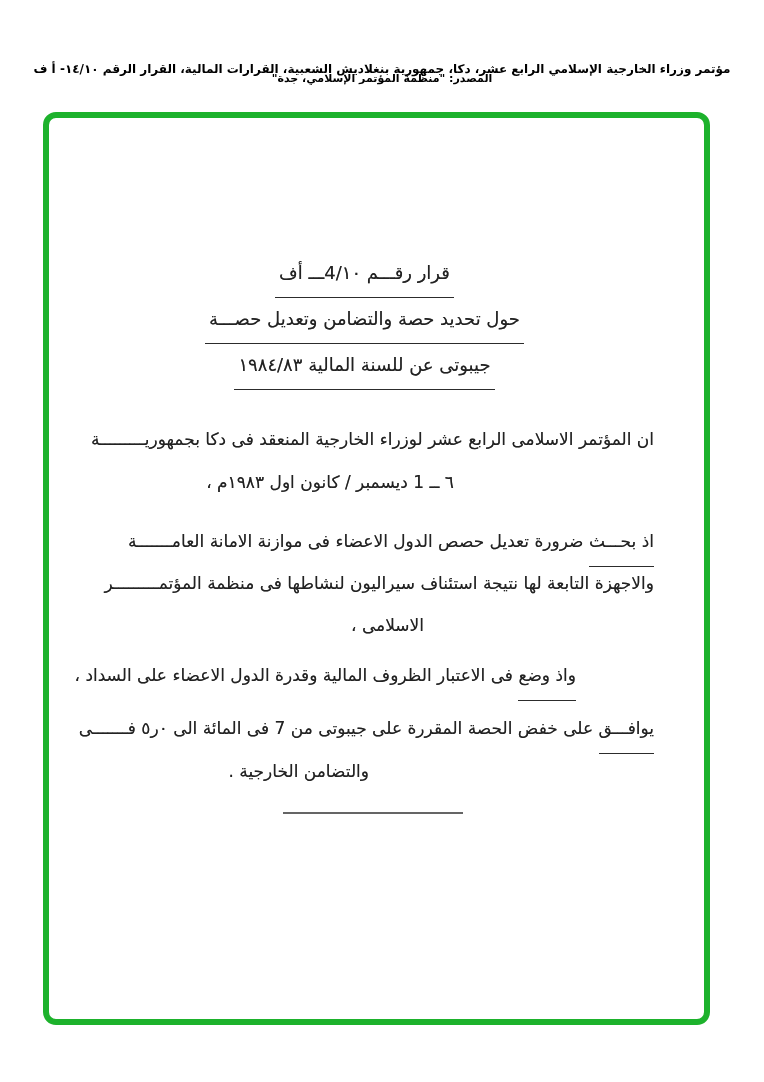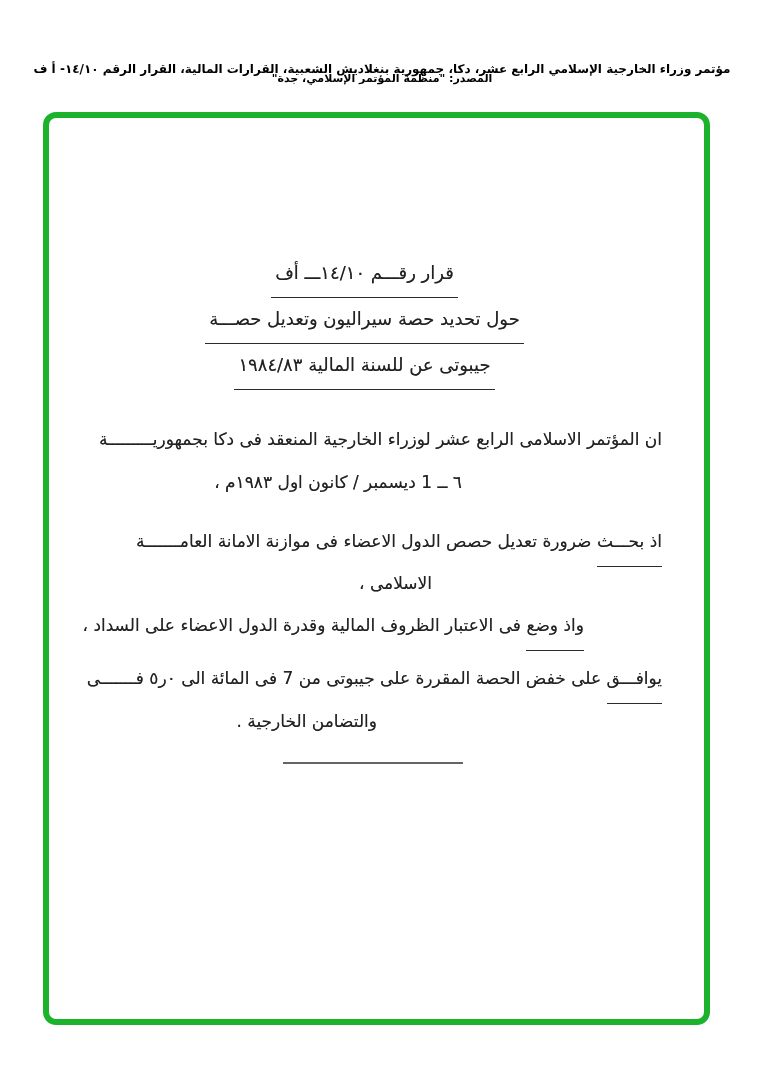"قرار رقـــم ١٤/١٠ـــ أف" span { text: ١٤/١٠ـــ -> 4/١٠ـــ }
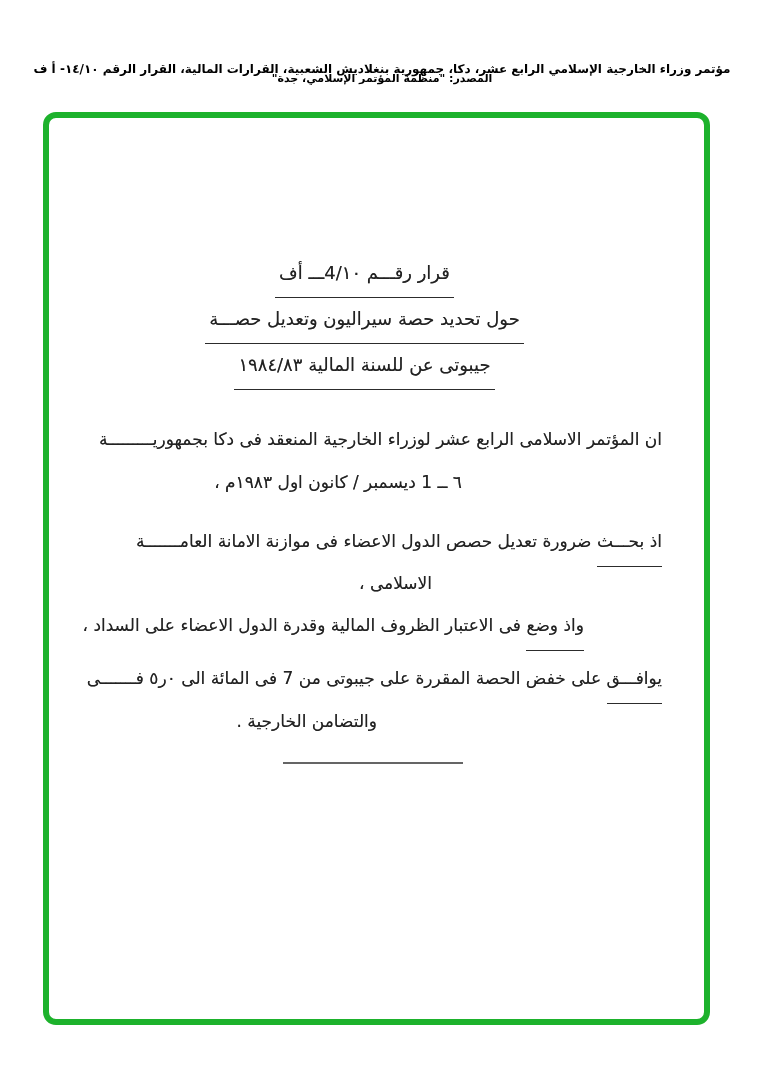"حول تحديد حصة سيراليون وتعديل" span { text: سيراليون -> والتضامن }
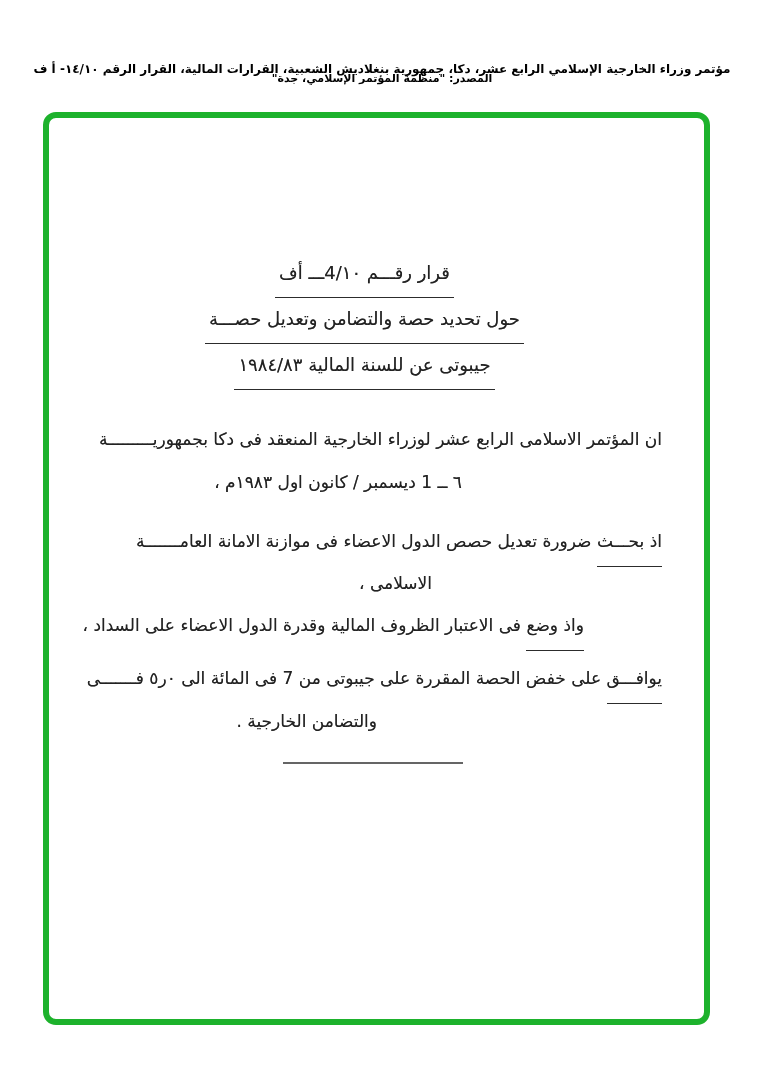"ان المؤتمر الاسلامى الرابع عشر" .para { margin: 0 -> 8px }
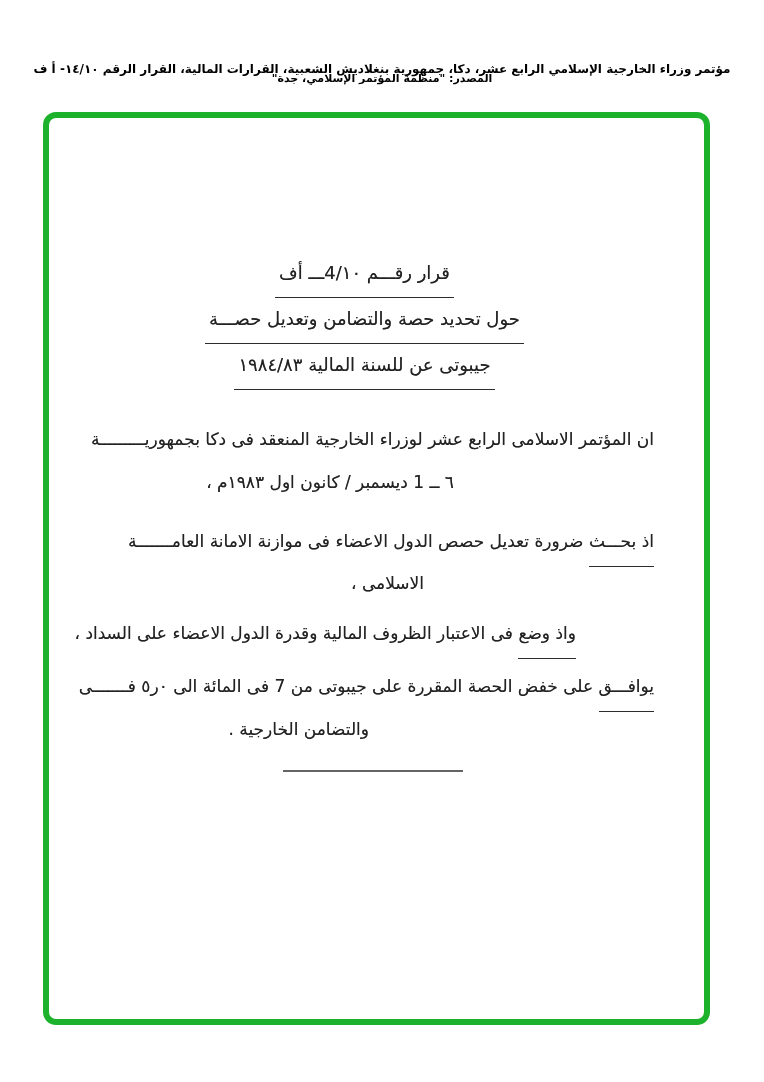"والاجهزة التابعة لها نتيجة استئناف" div.line { html: none -> <div><span></span><span>والاجهزة التابعة لها نتيجة استئناف سيراليون لنشاطها فى منظمة المؤتمـــــــــر</span></div> }
